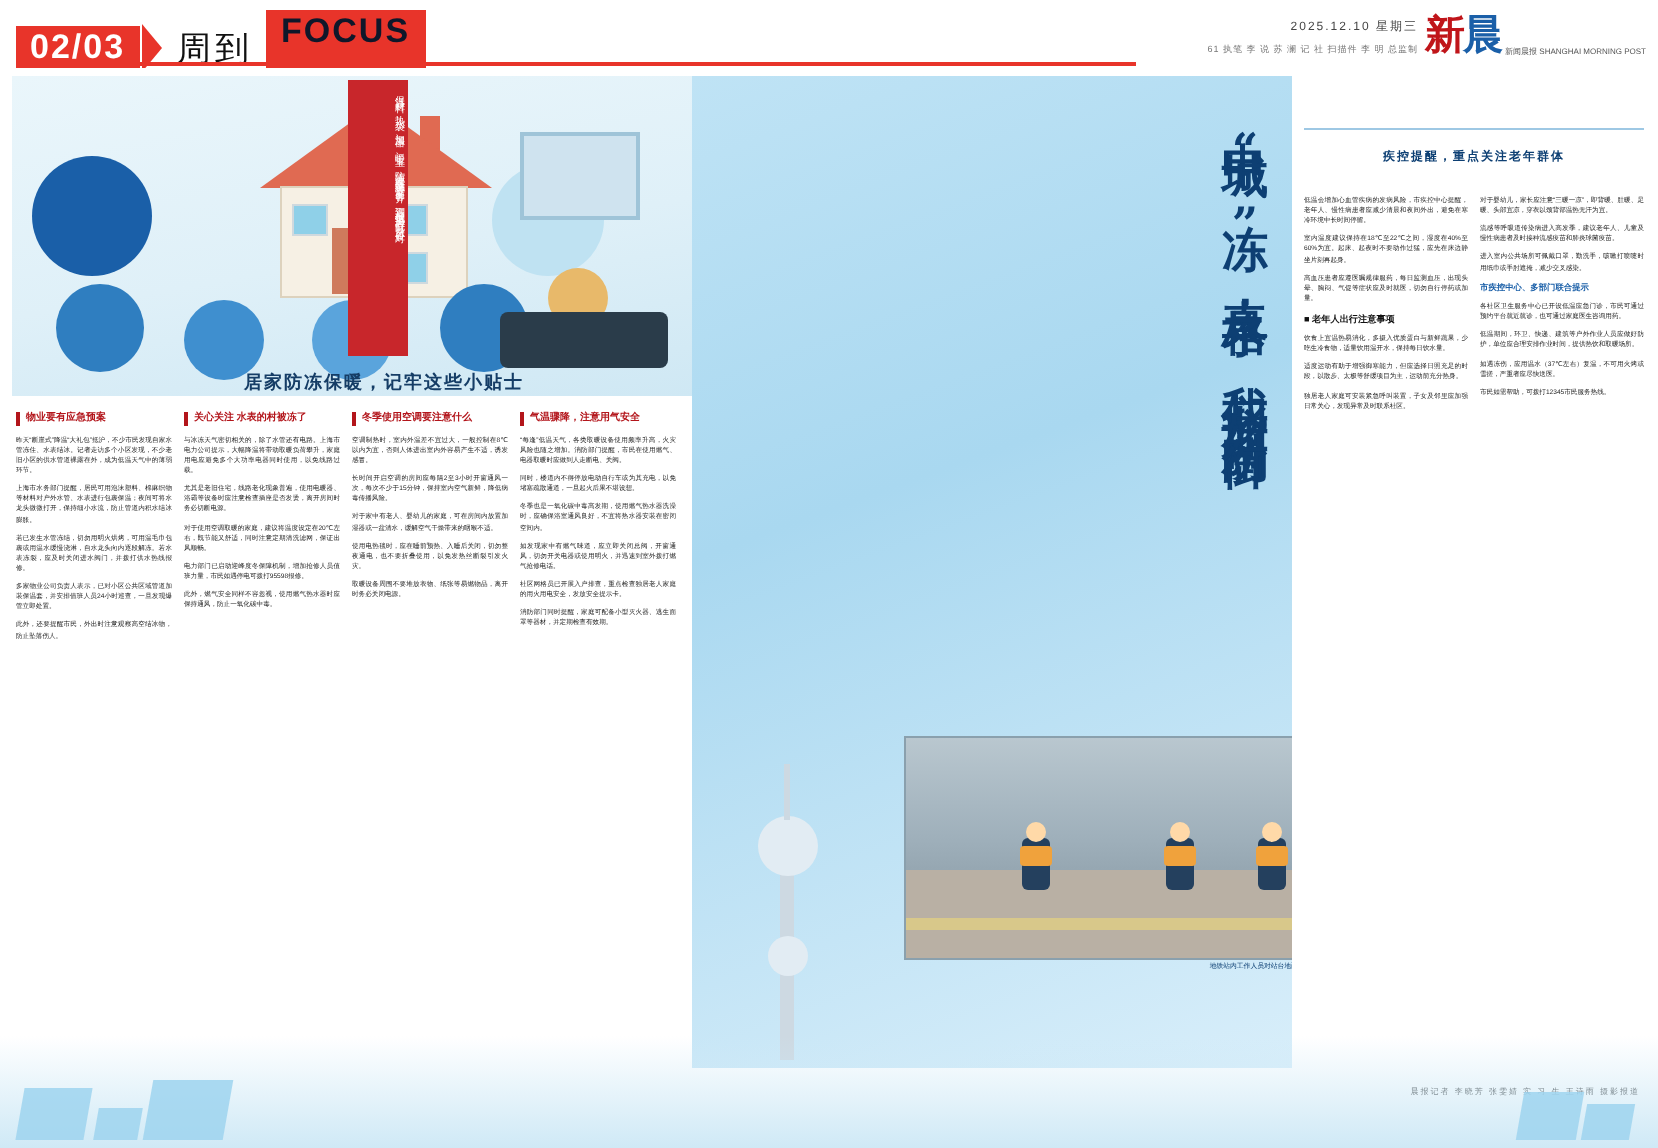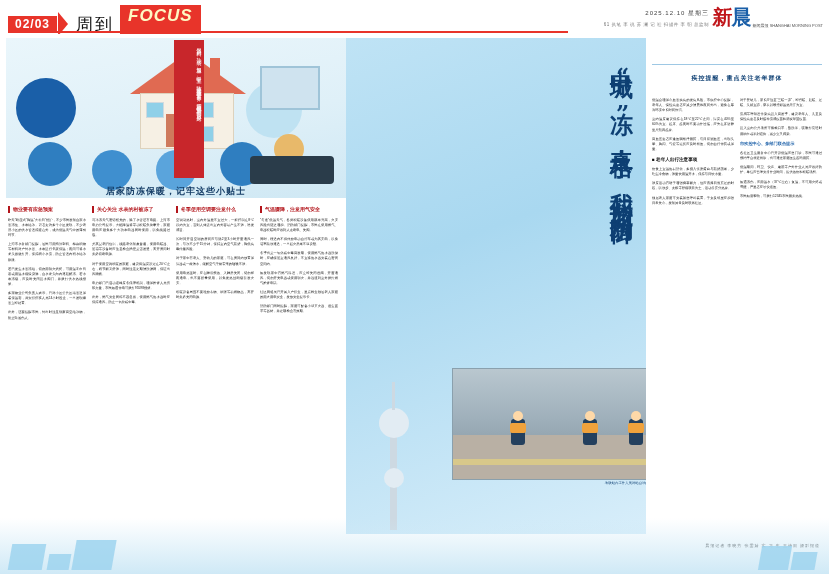"02/03" .pagenum { font-size: 12px -> 17px }
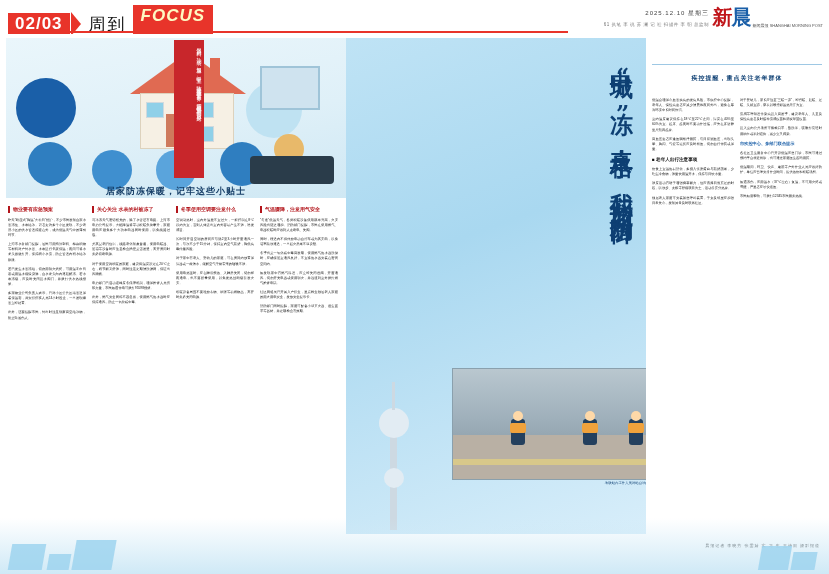"FOCUS" .mast-focus { color: #fef9c3 -> #0f172a; font-style: italic -> none }
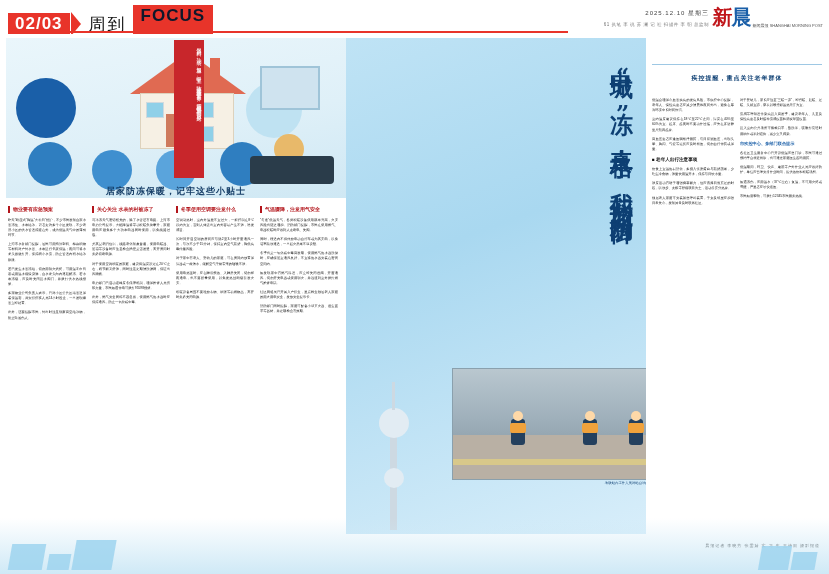"居家防冻保暖，记牢这些小贴士" .illu-cap { padding-left: none -> 16px }
